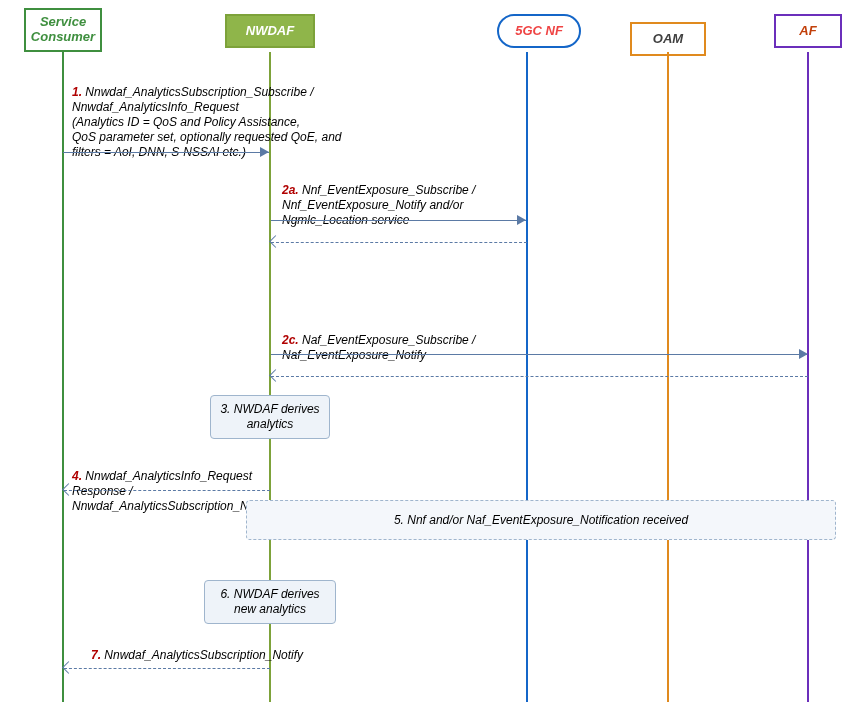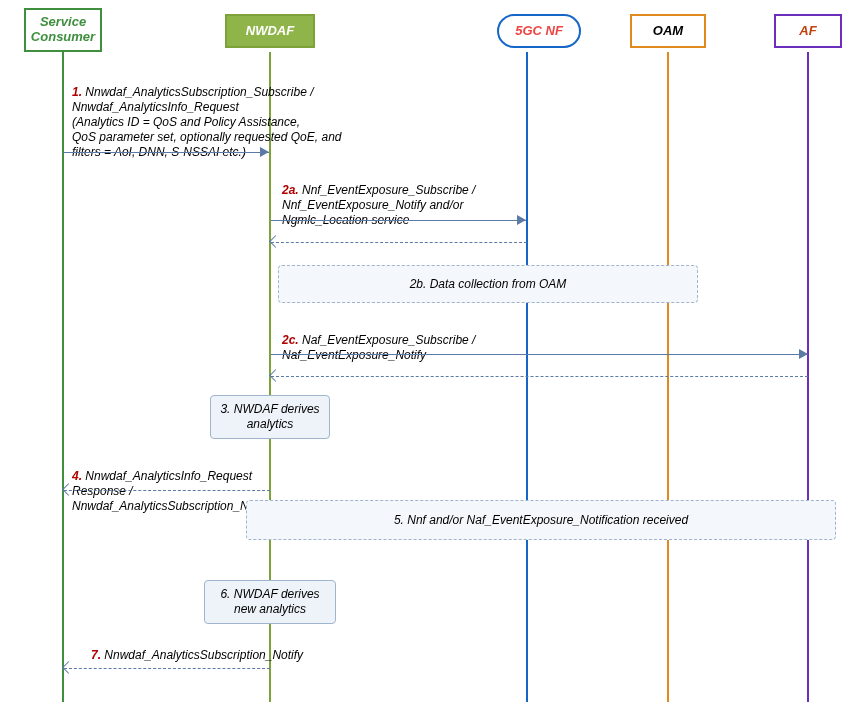"OAM" div.actor-head { color: #000000 -> #404040; top: 14px -> 22px }
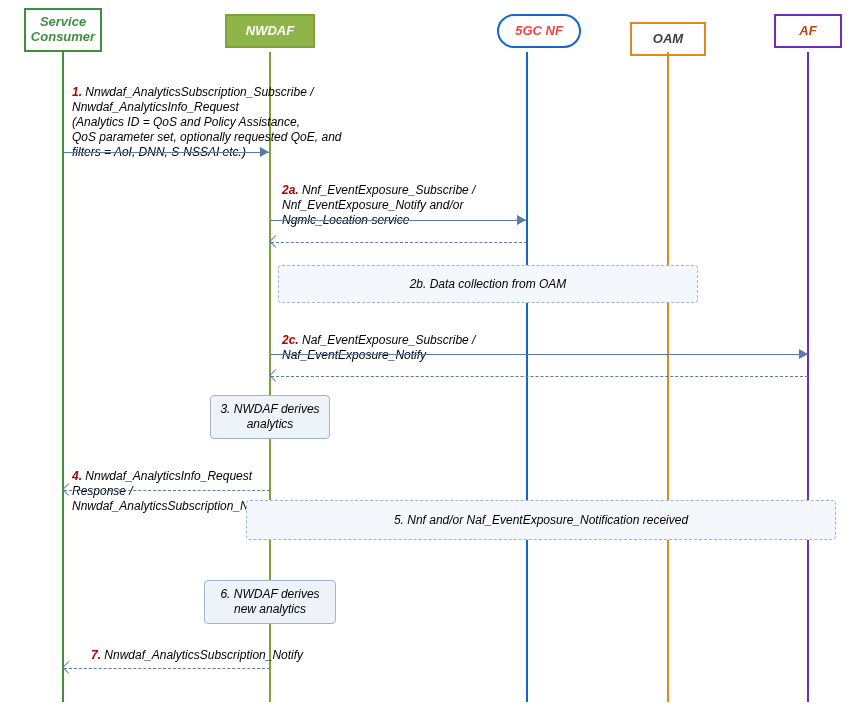"2b. Data collection from OAM" div.widebox { html: <div> <span><span>2b.</span><span> Data collection from OAM</span></span> </div> -> none }
